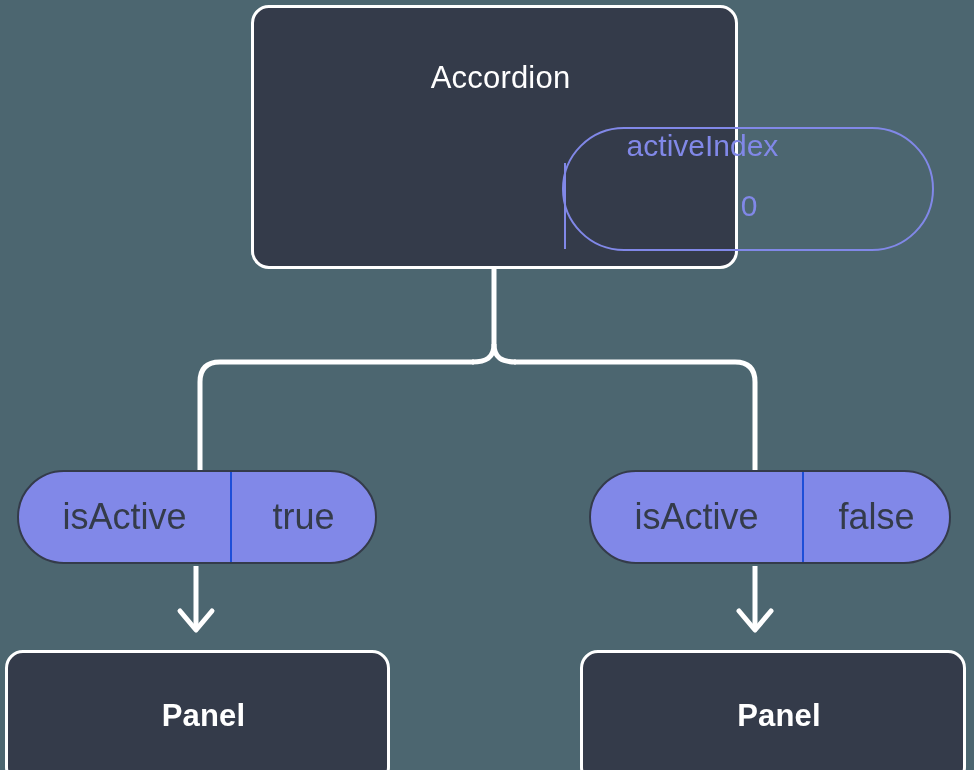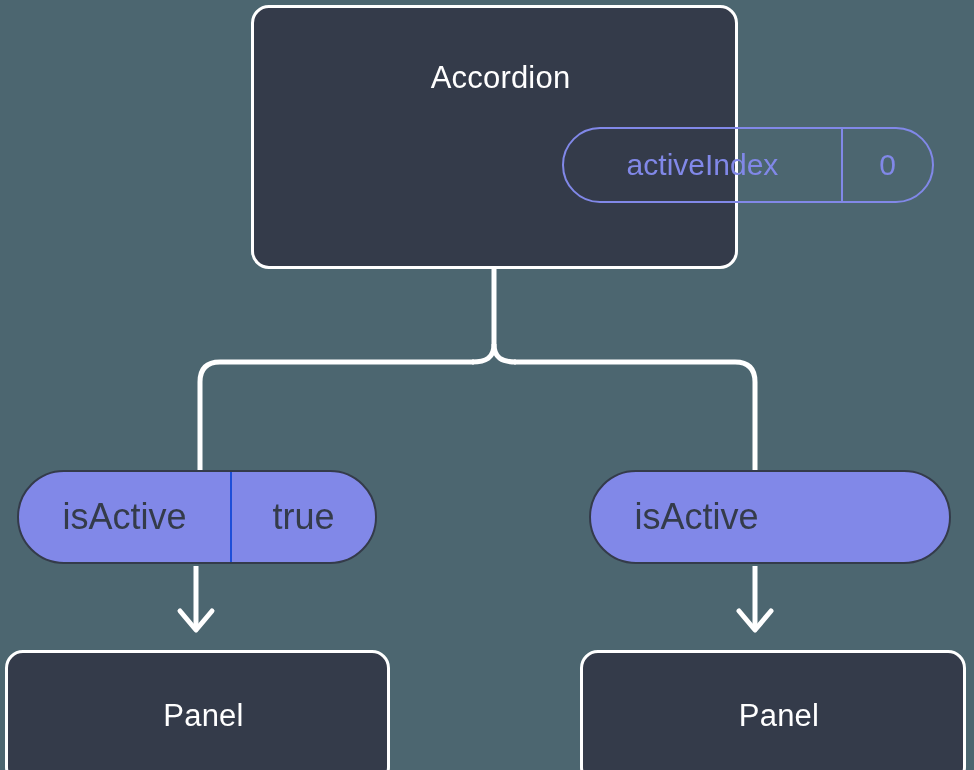"activeIndex" #active-index-pill { flex-direction: none -> column; height: 76px -> 124px }
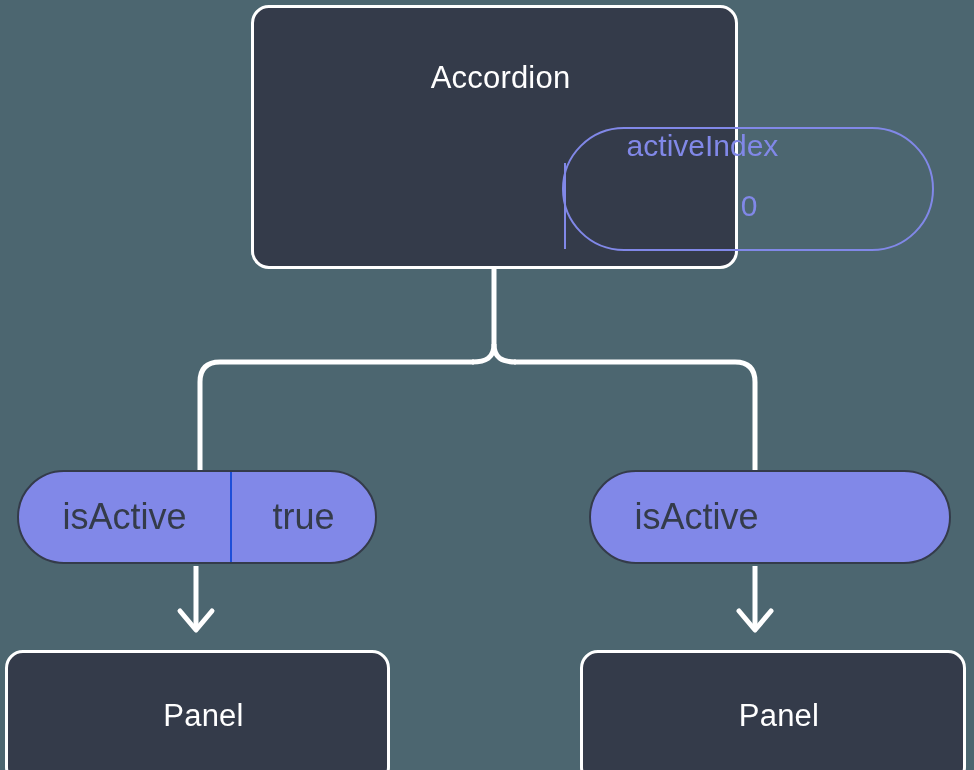"false" span.pill-val { html: none -> <span>false</span> }
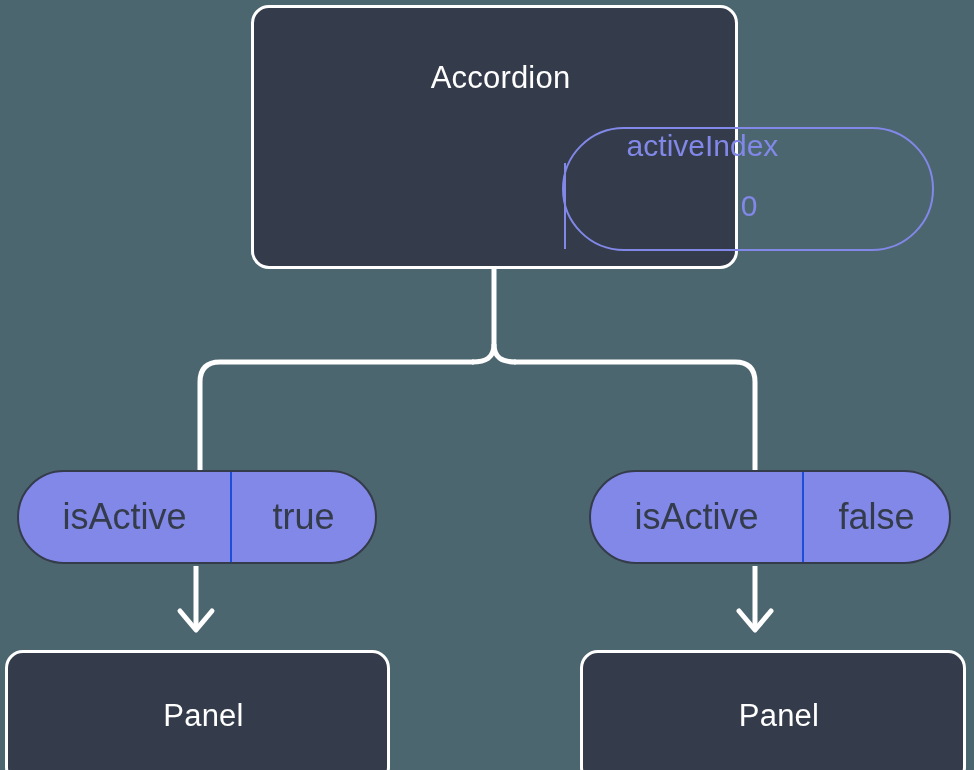"Panel" .panel-node .node-title { font-weight: none -> bold }
